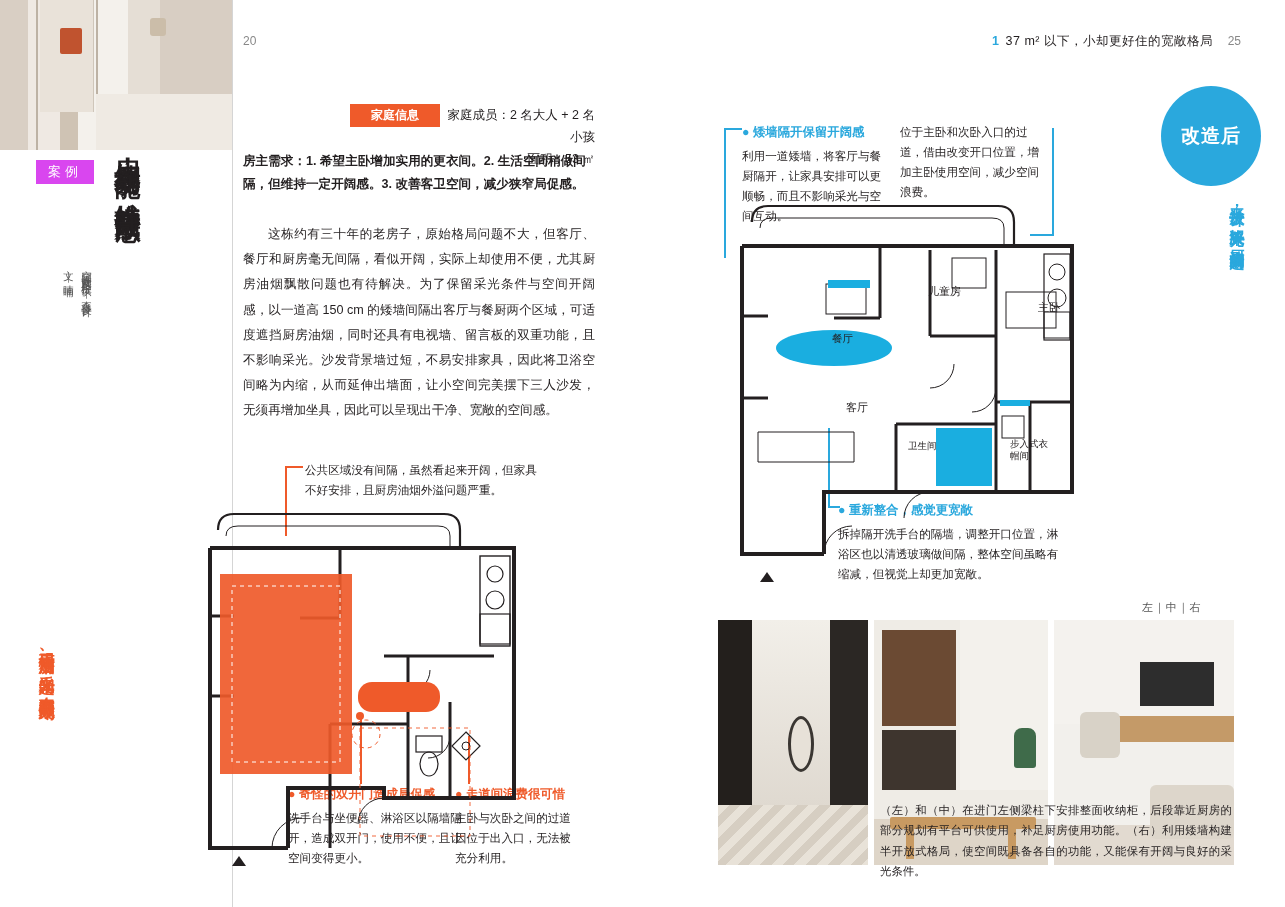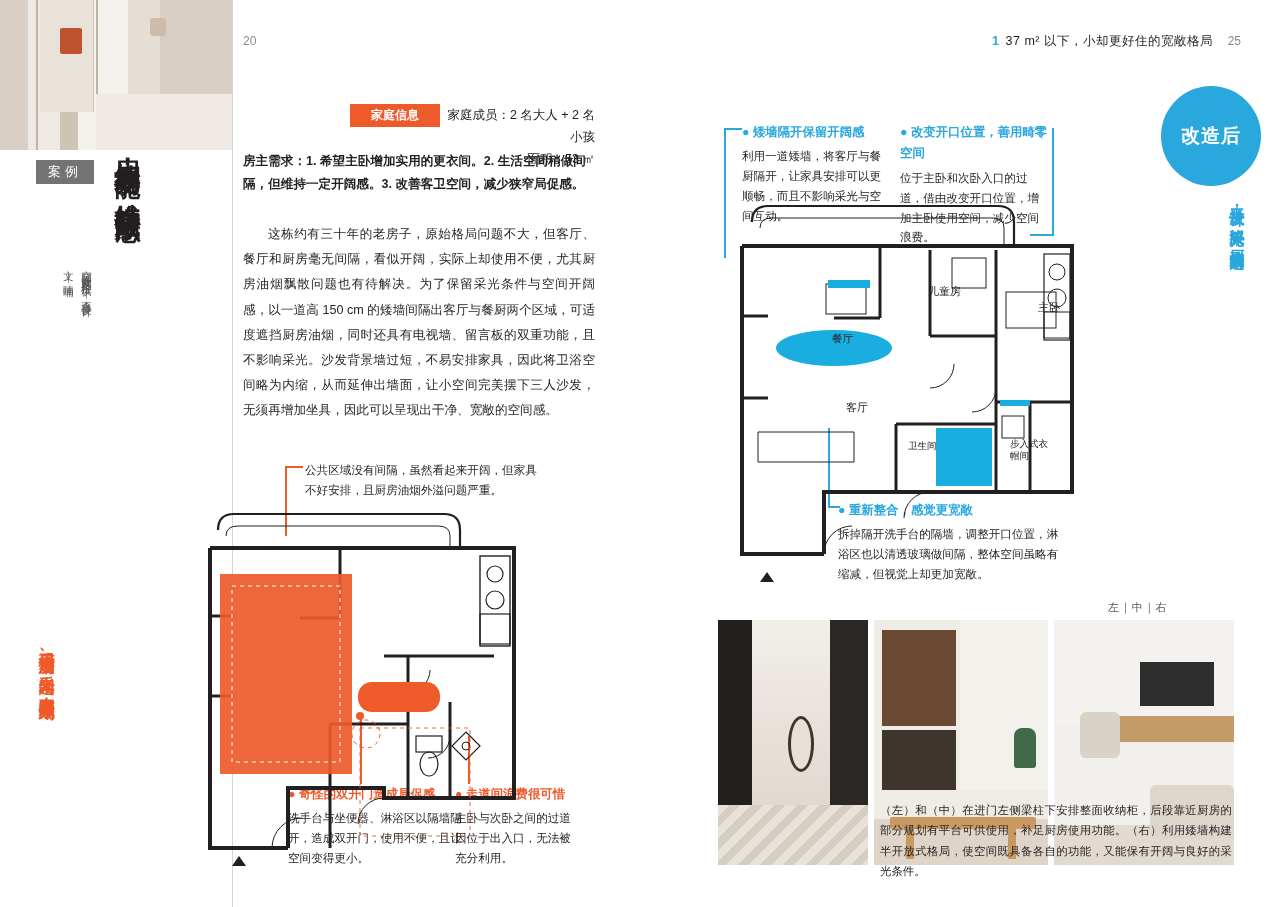"● 改变开口位置，善用畸零空间" span.head { html: <span>● 改变开口位置，善用畸零空间</span> -> none }
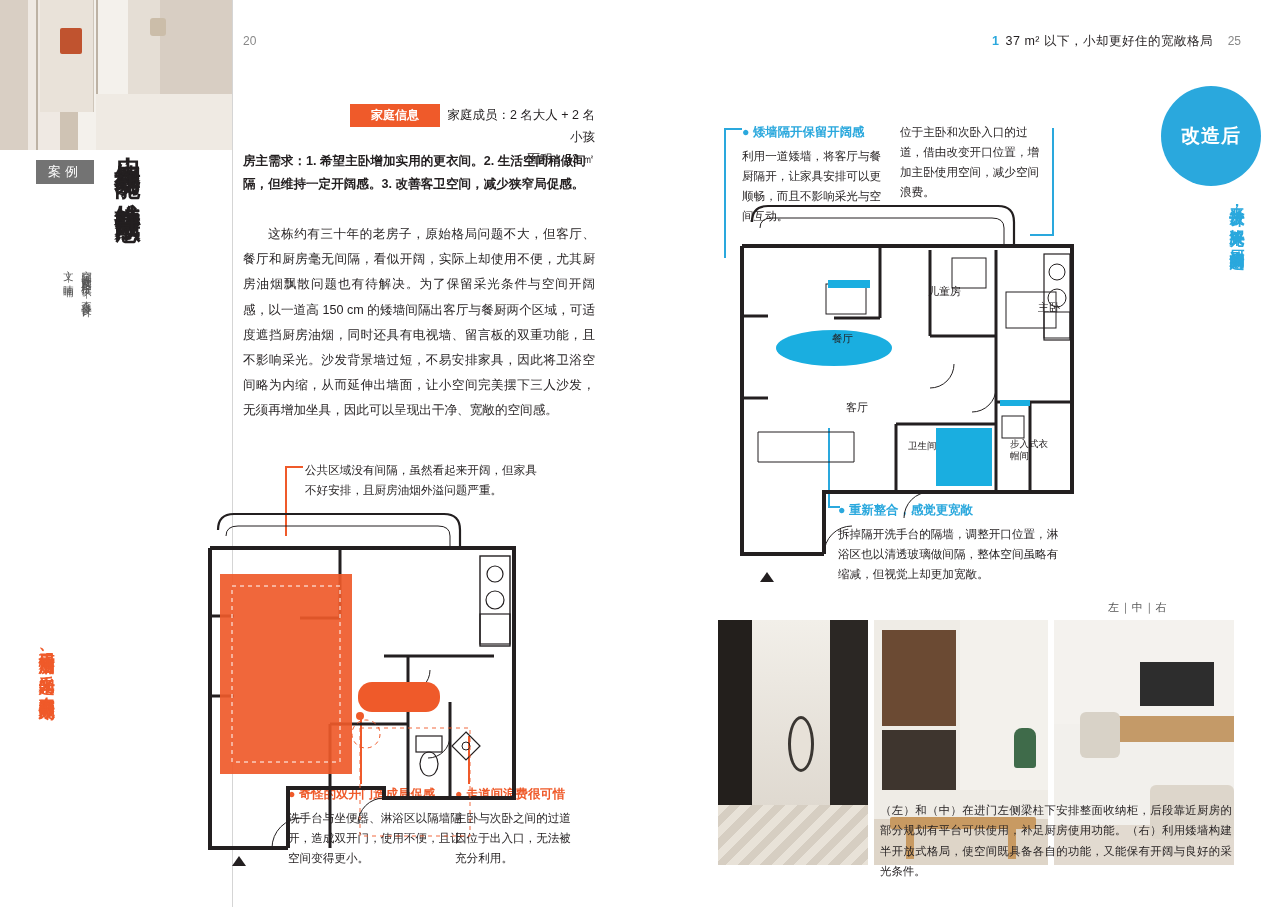"案例" .case-badge { background: #737373 -> #d946ef }
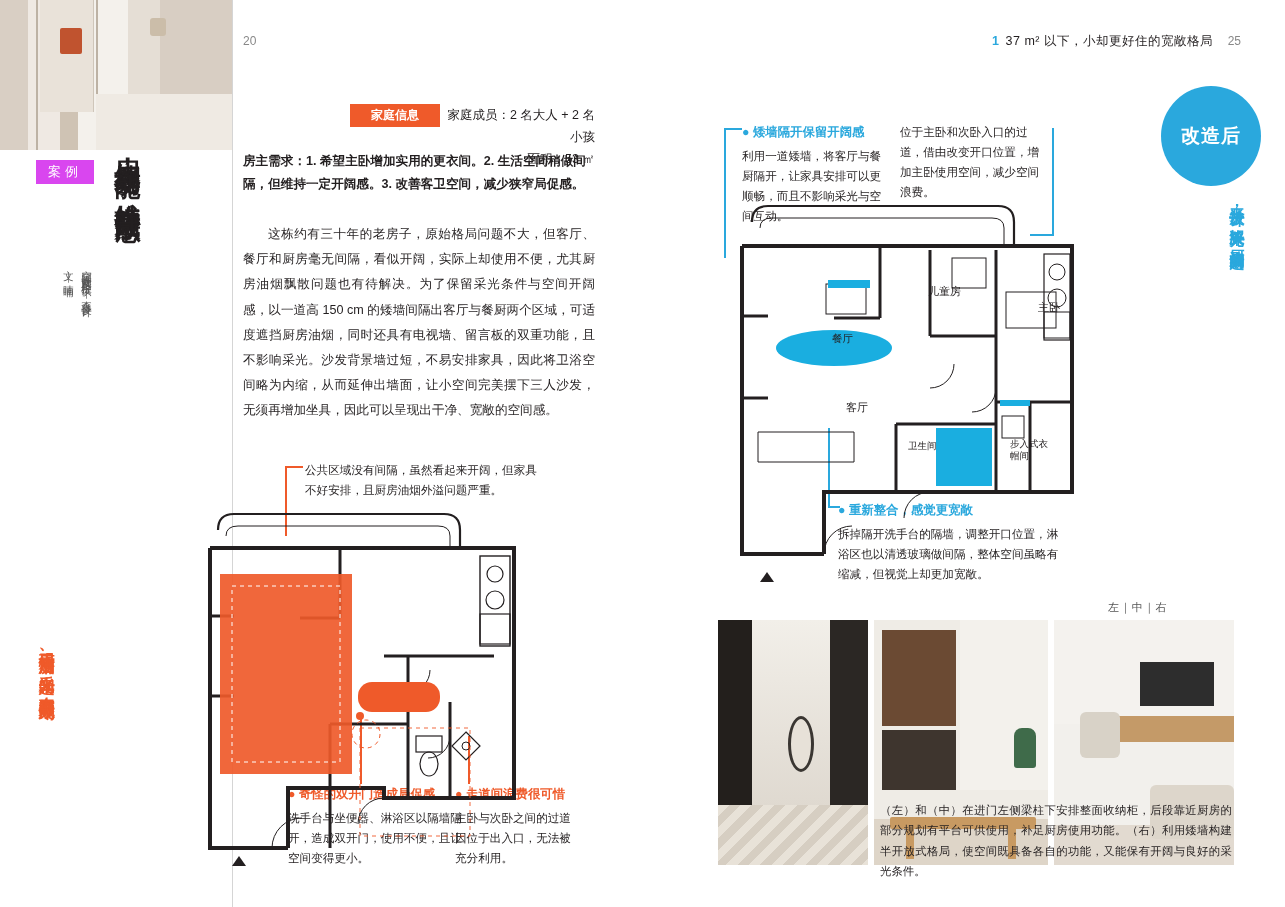"左｜中｜右" .lmr { left: 1108px -> 1142px }
